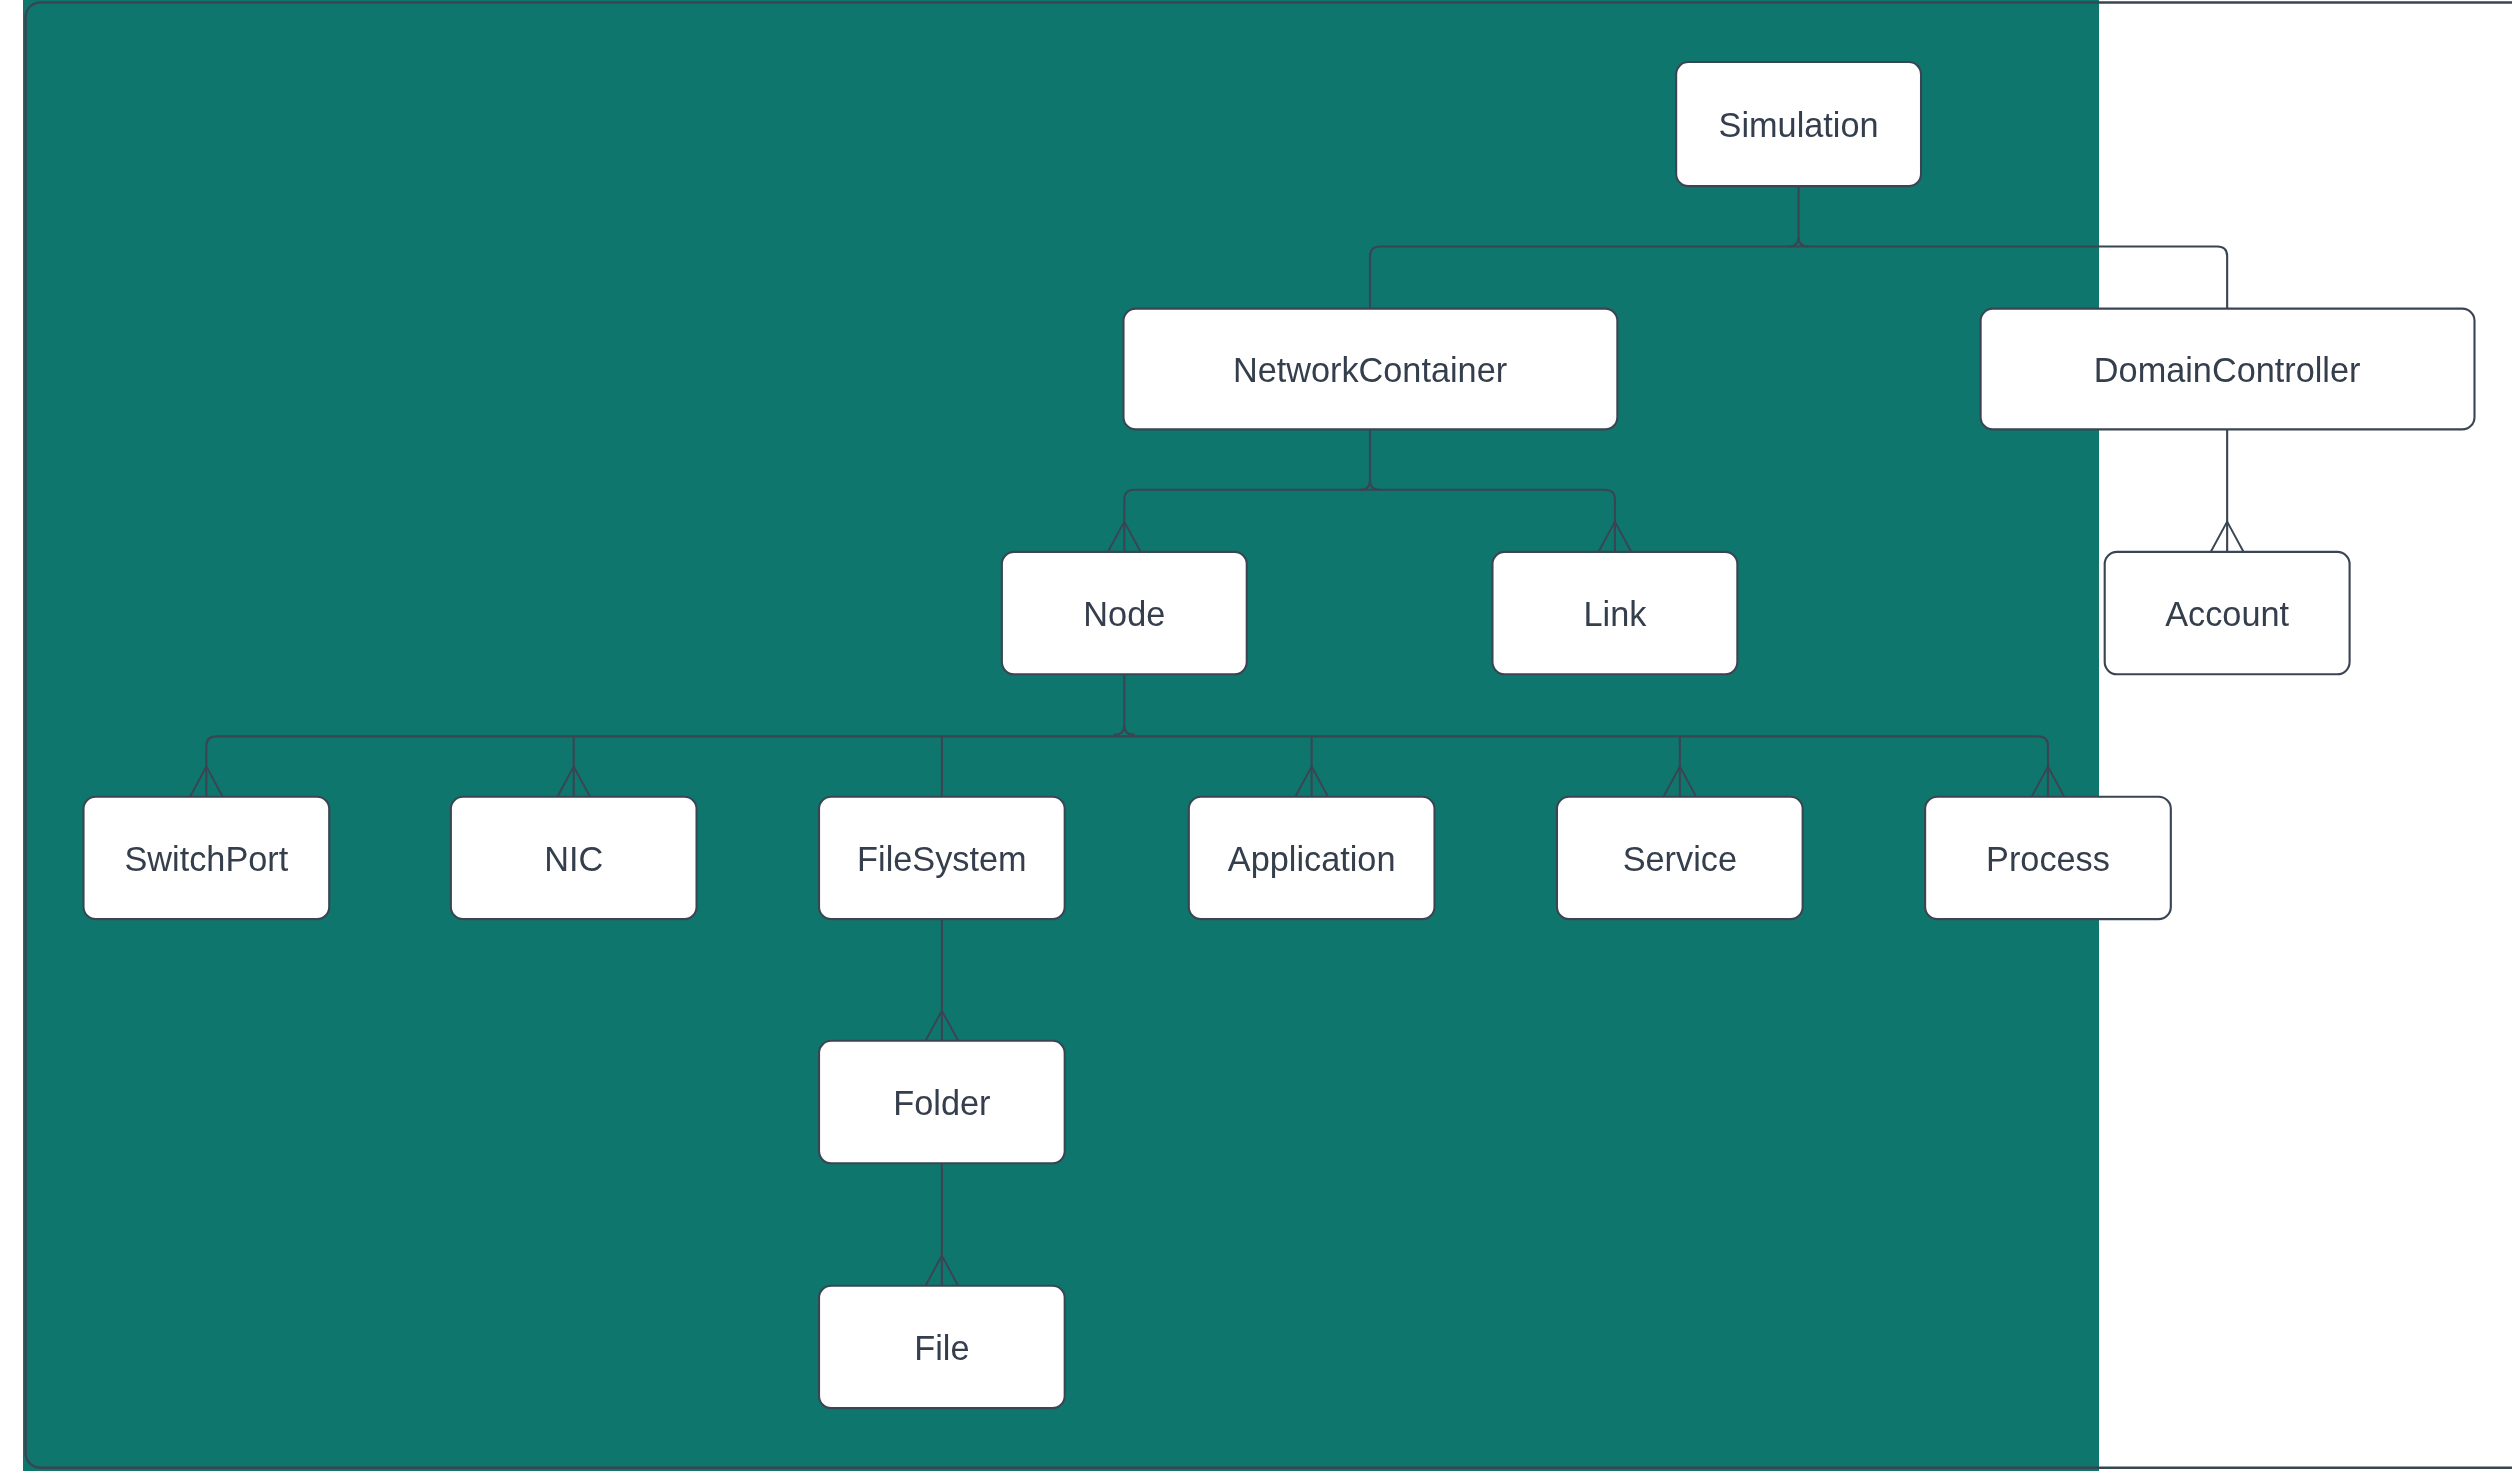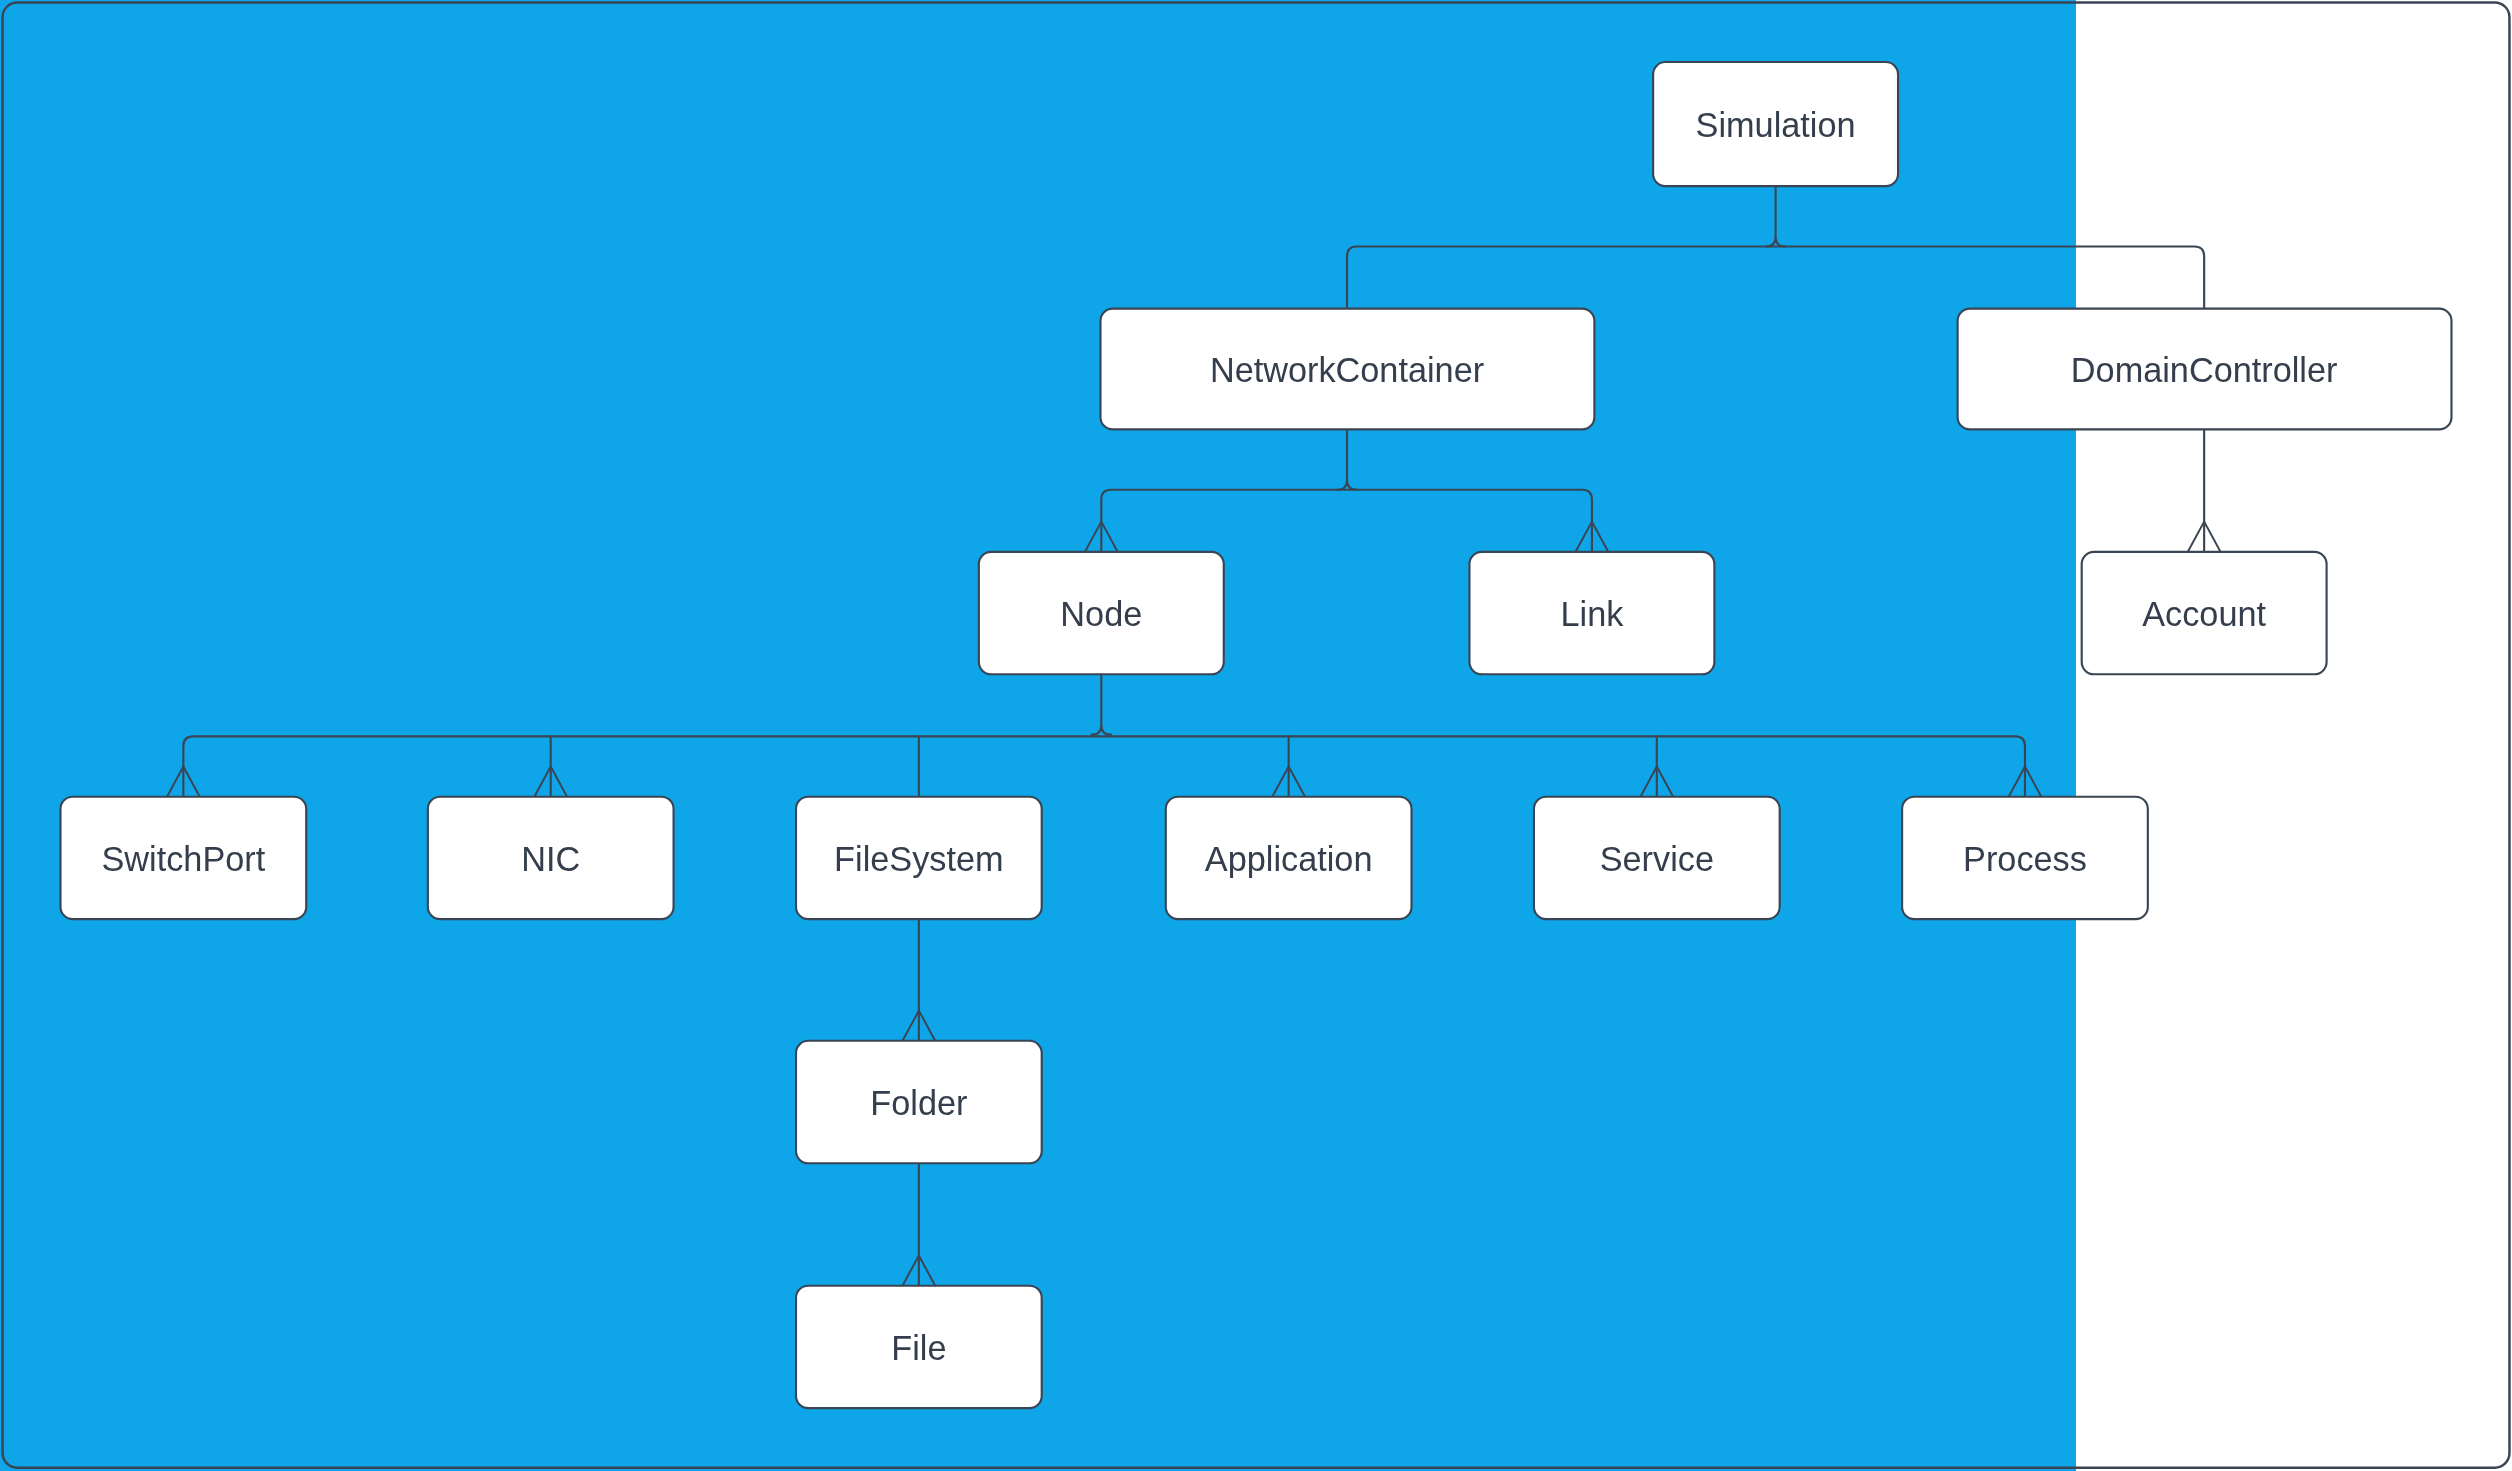"Simulation" .stage { background: #0ea5e9 -> #0f766e; margin-left: none -> 23px }
